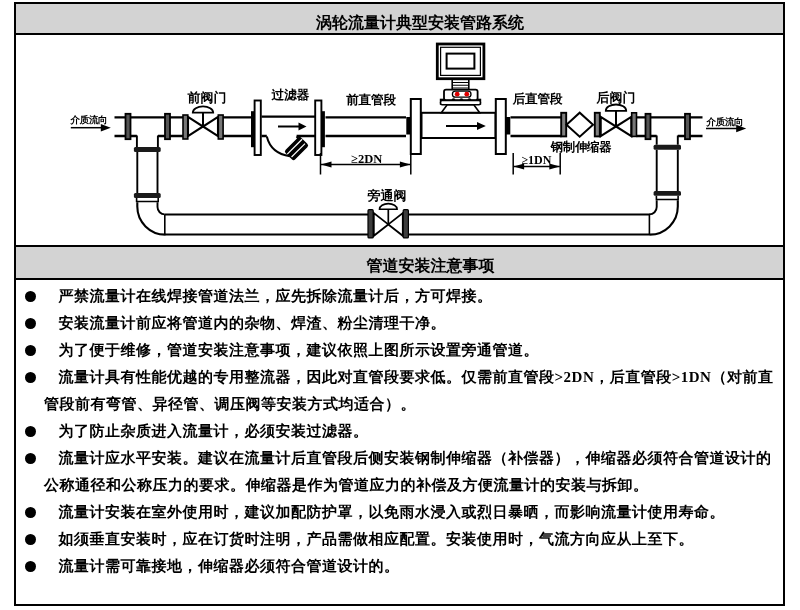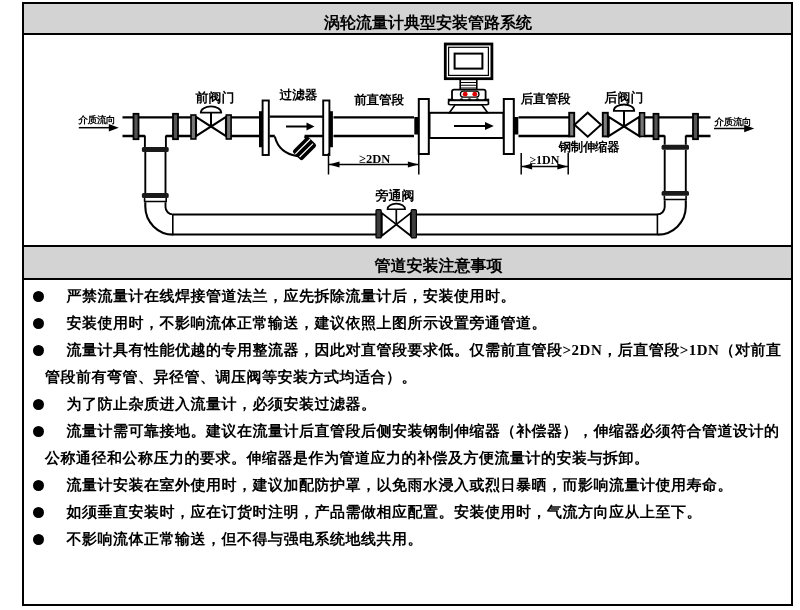"涡轮流量计典型安装管路系统" .frame { left: 22px -> 14px }
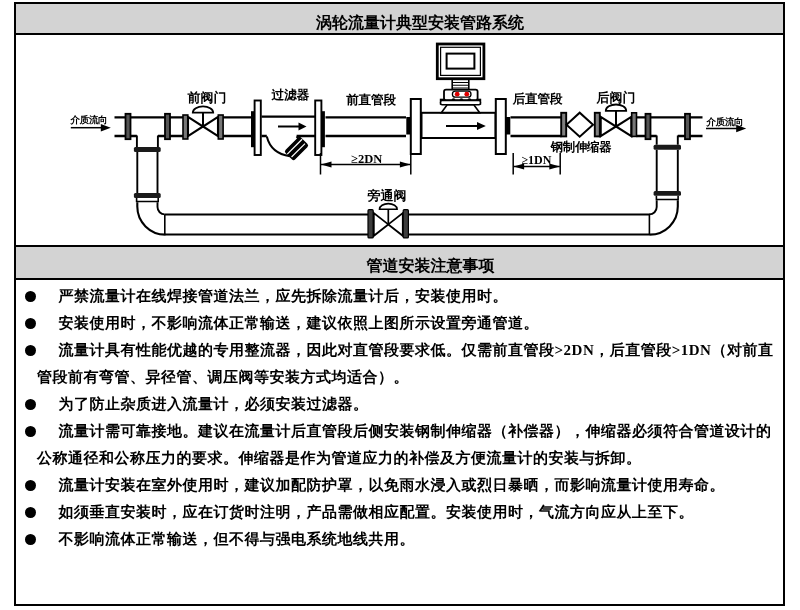"严禁流量计在线焊接管道法兰，应先拆除流量计后，安装使用时。" div.li { text: 安装使用时 -> 方可焊接 }
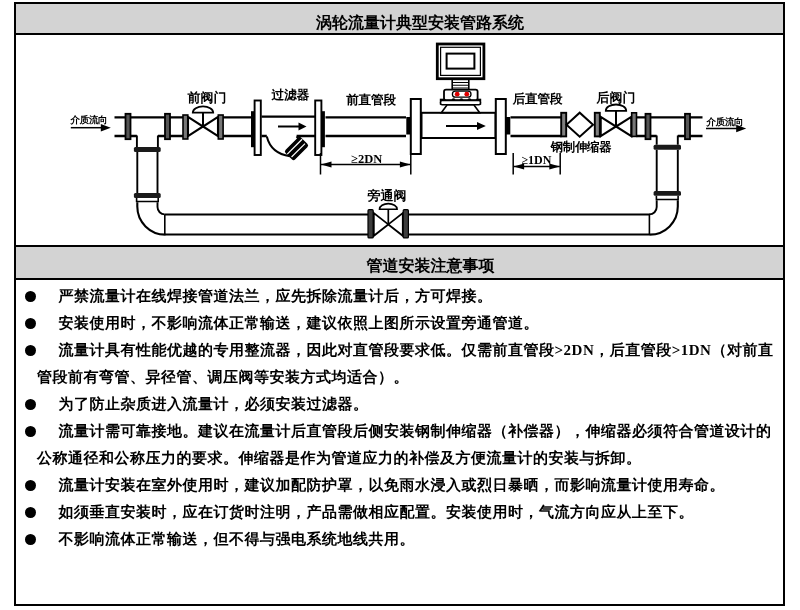"安装流量计前应将管道内的杂物、焊渣、粉尘清理干净。" div.li { html: none -> <div>安装流量计前应将管道内的杂物、焊渣、粉尘清理干净。</div> }
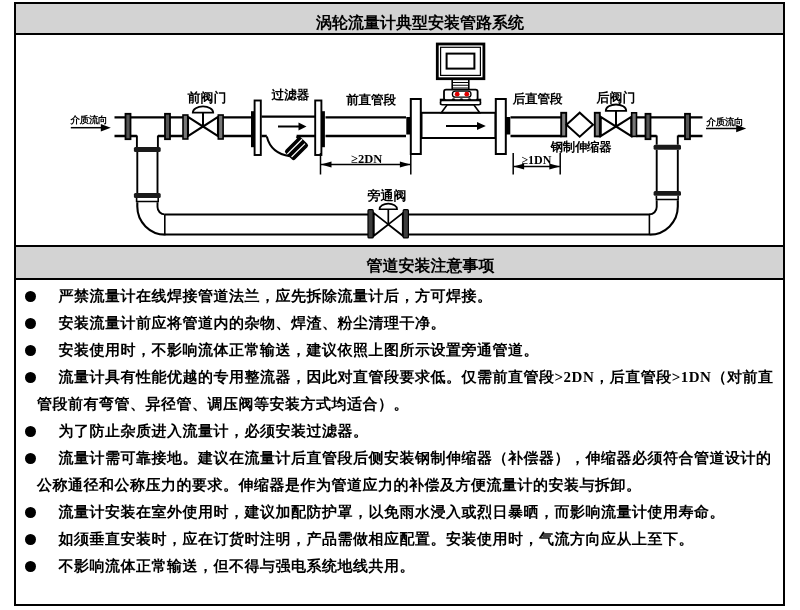"安装使用时，不影响流体正常输送，建议依照上图所示设置旁通管道。" div.li { text: 安装使用时，不影响流体正常输送 -> 为了便于维修，管道安装注意事项 }
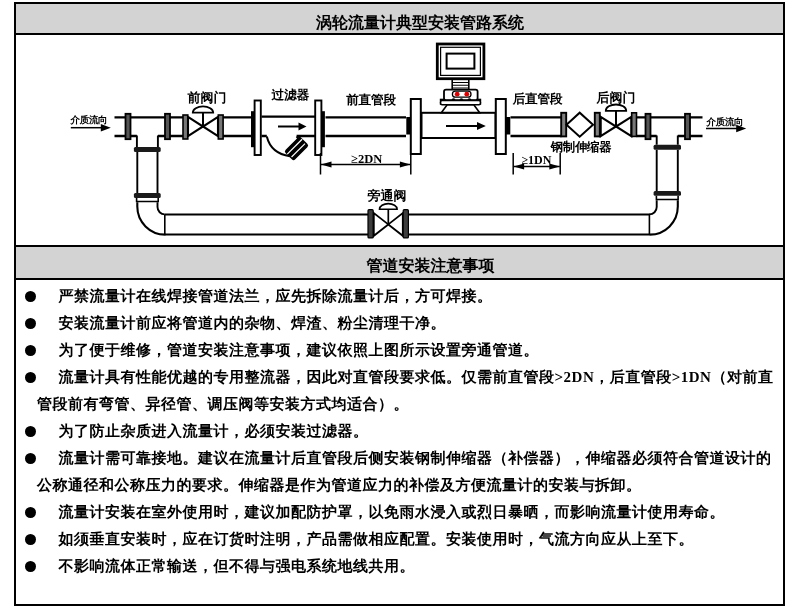"管段前有弯管、异径管、调压阀等安装方式均适合）。" .cont { padding-left: 21px -> 28px }
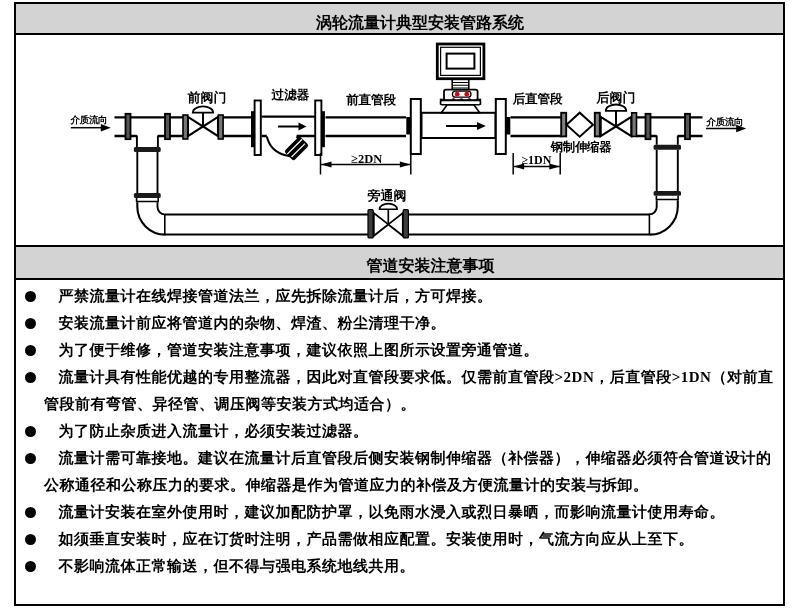"流量计需可靠接地。建议在流量计后直管段后侧安装钢制伸缩器（补偿器），伸缩器必须符" div.li { text: 需可靠接地 -> 应水平安装 }
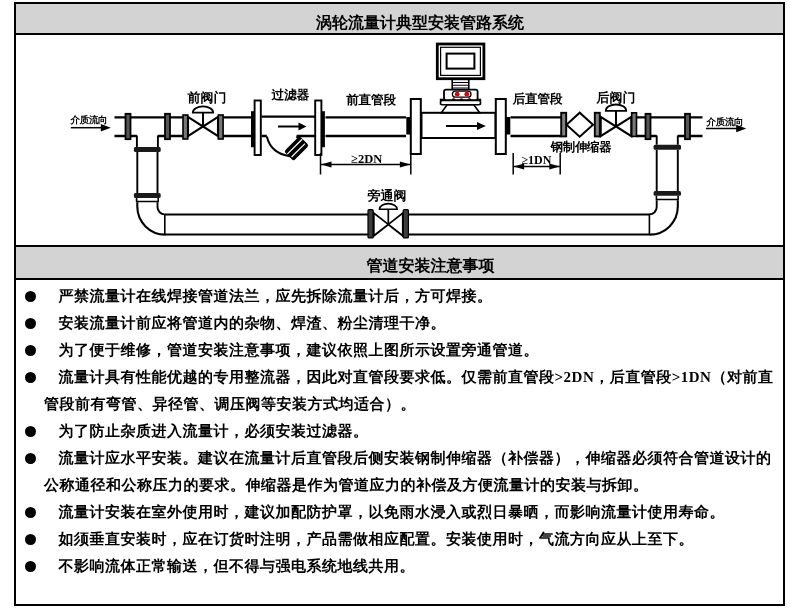"不影响流体正常输送，但不得与强电系统地线共用。" div.li { text: 不影响流体正常输送，但不得与强电系统地线共用 -> 流量计需可靠接地，伸缩器必须符合管道设计的 }
